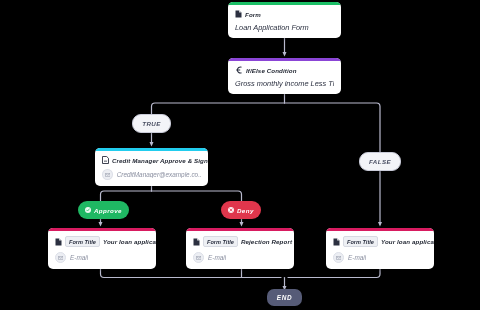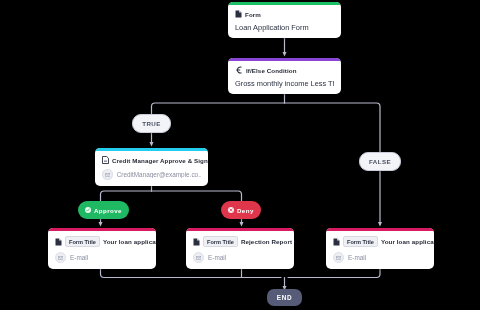"Loan Application Form" #canvas { font-style: none -> italic }
